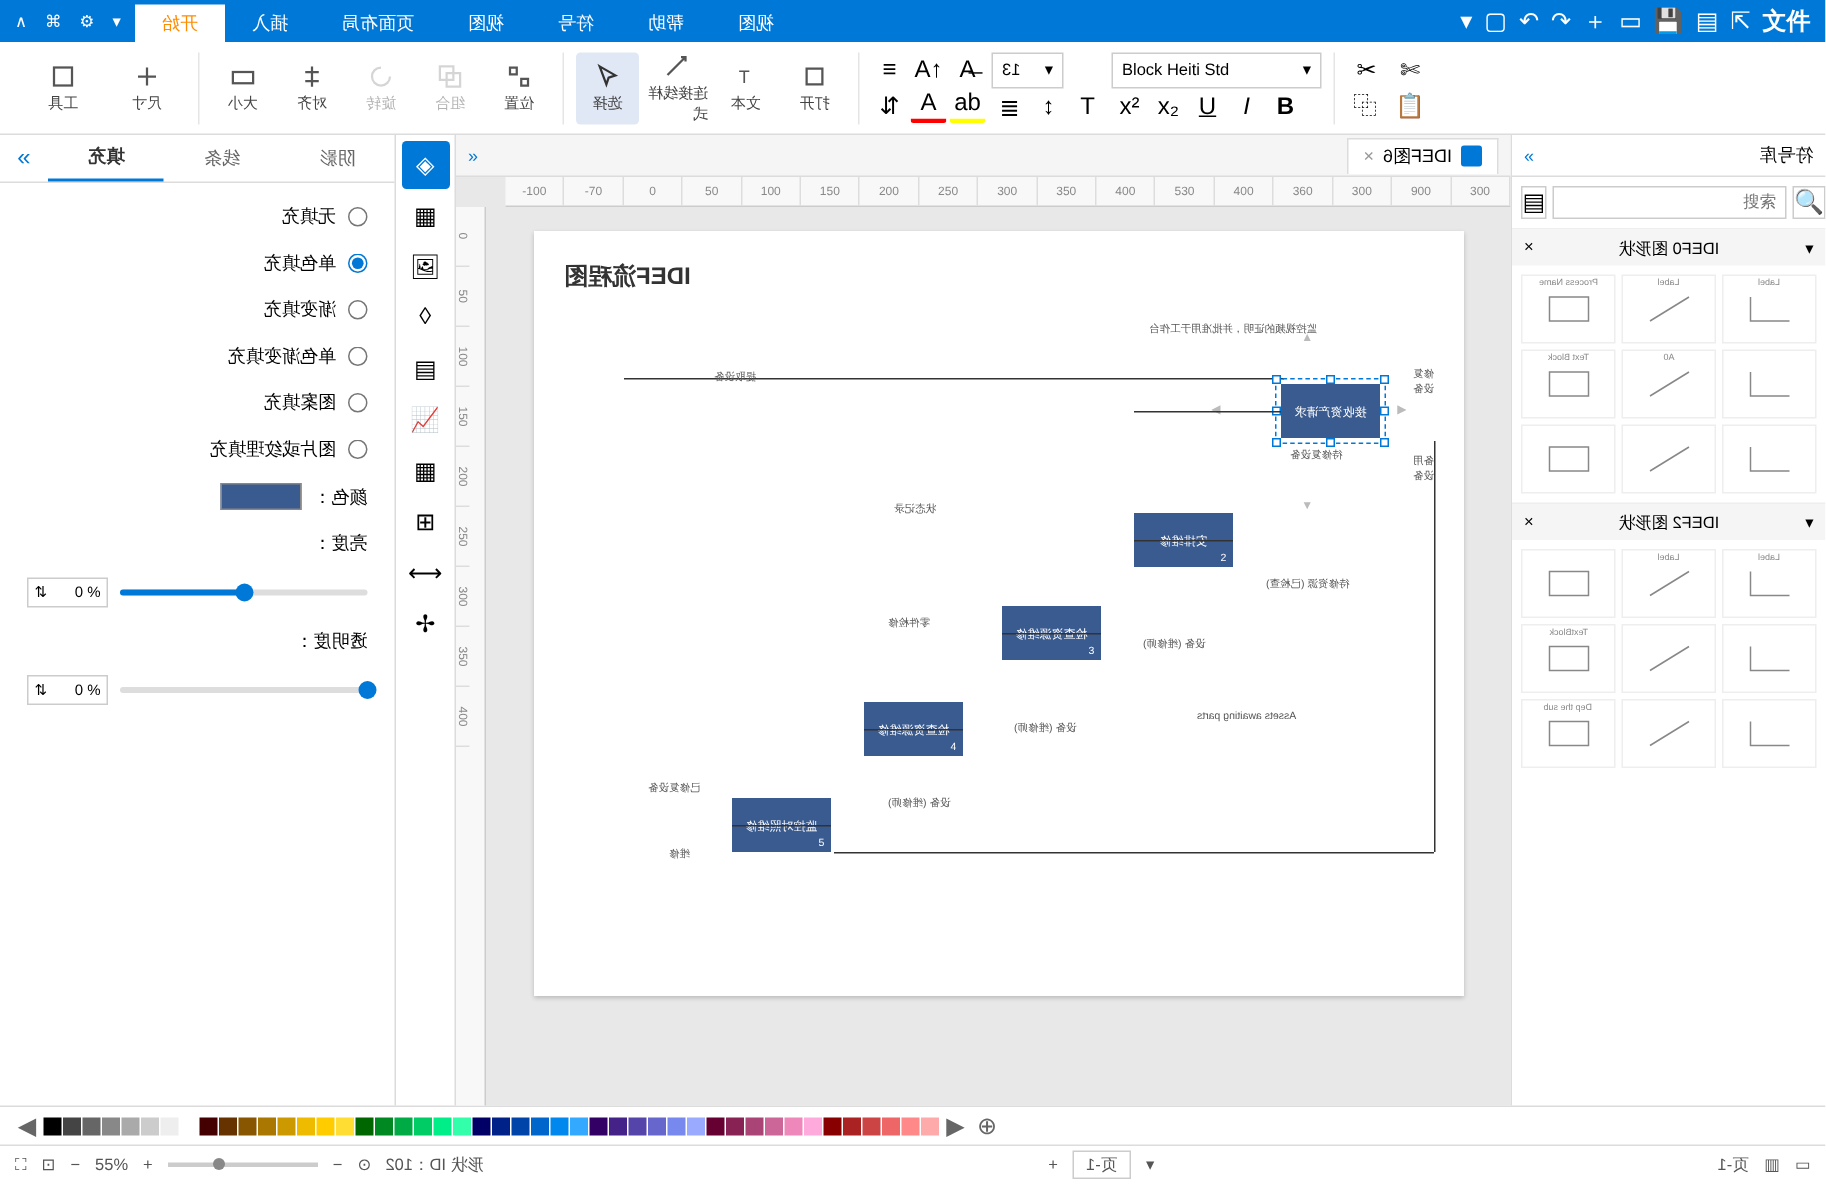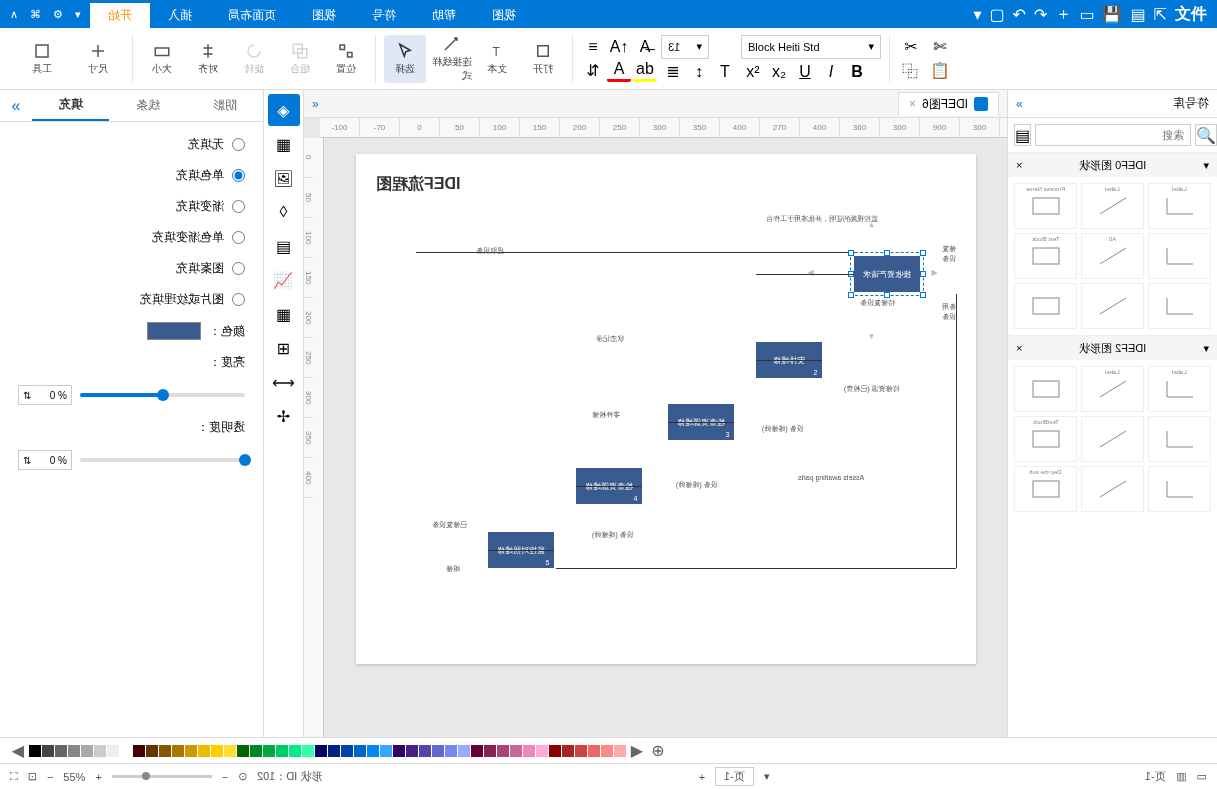"-100" .ruler-h { left: 16px -> 33px }
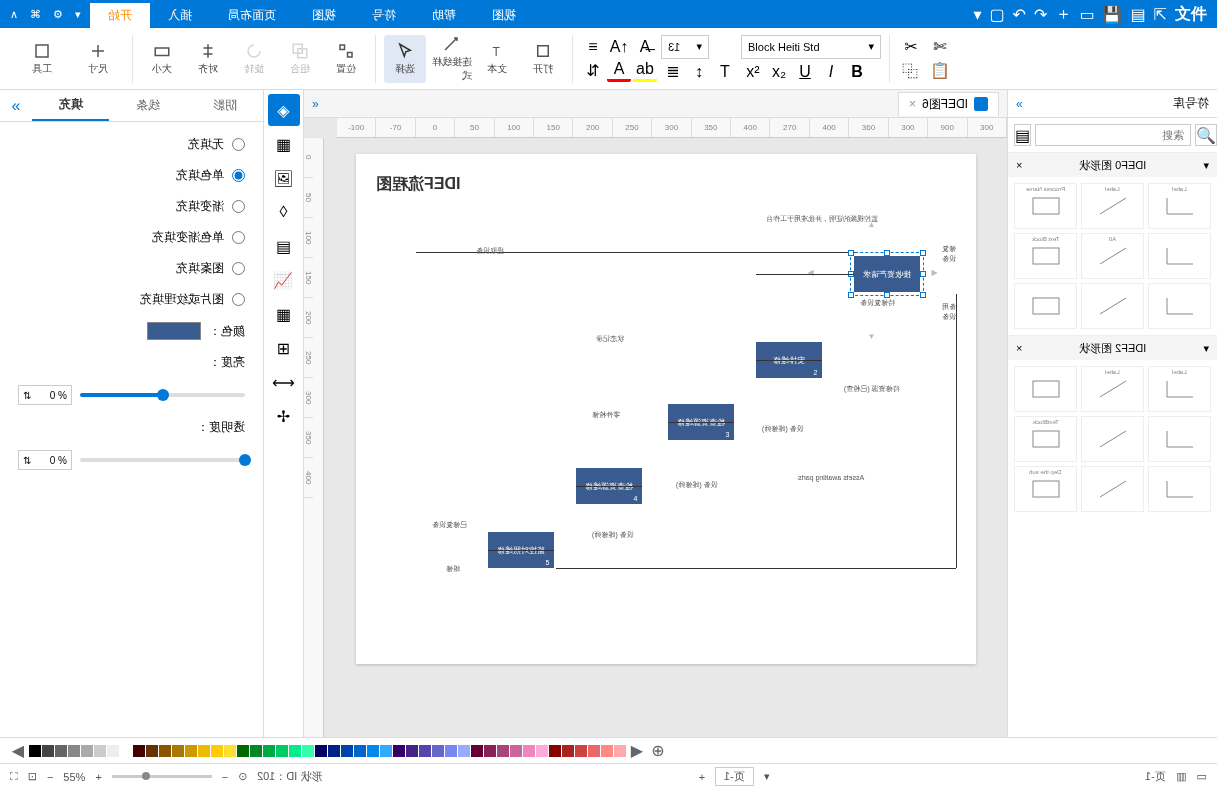"270" span { text: 270 -> 530 }
